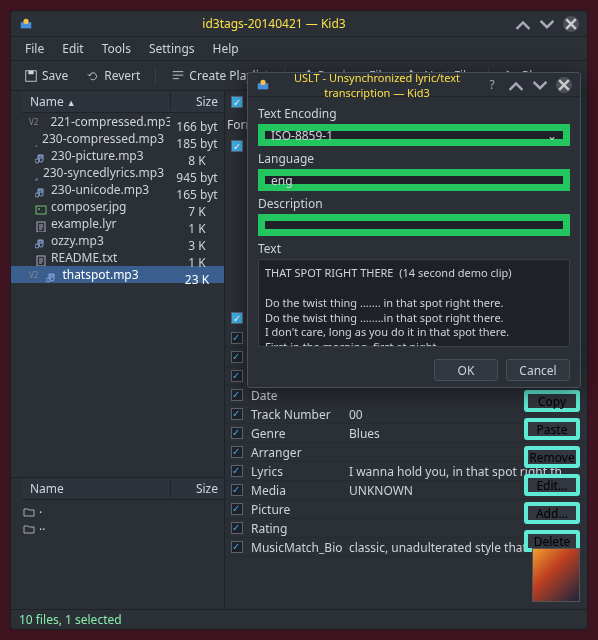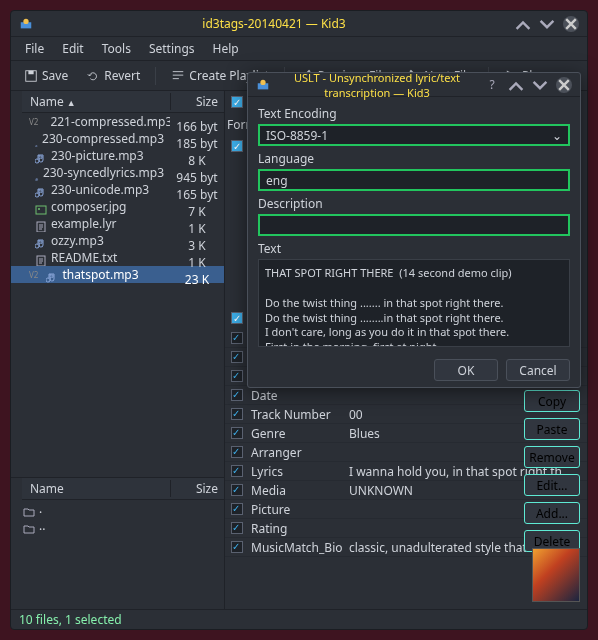"ISO-8859-1" .dialog .field { border: 2px solid #22c55e -> 7px solid #22c55e }
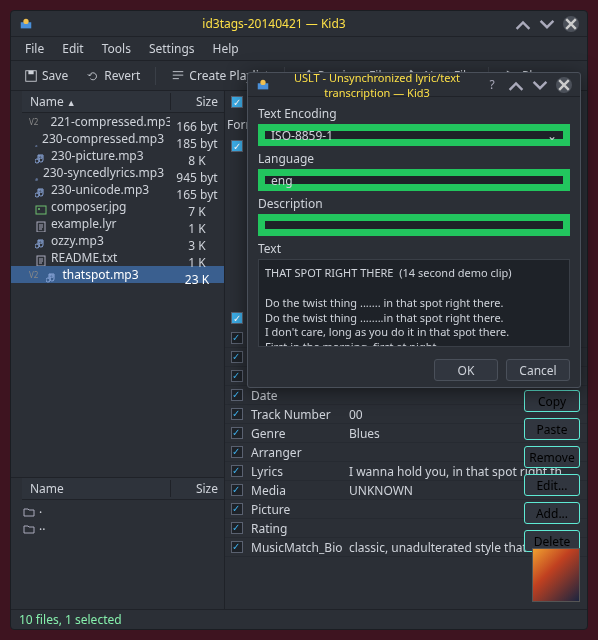"Copy" .sbtn { border: 1px solid #5eead4 -> 4px solid #5eead4 }
